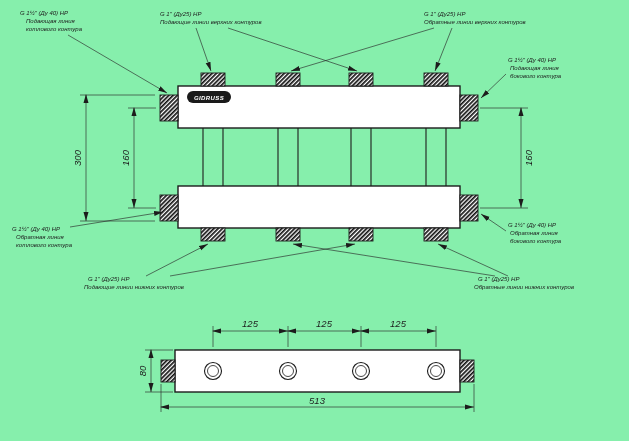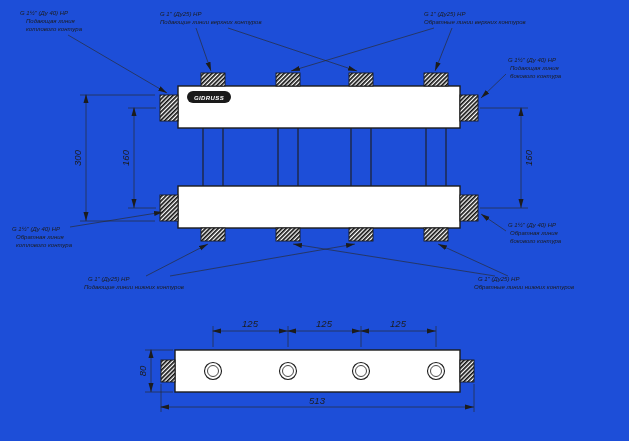"125" .canvas { background: #1d4ed8 -> #86efac }
